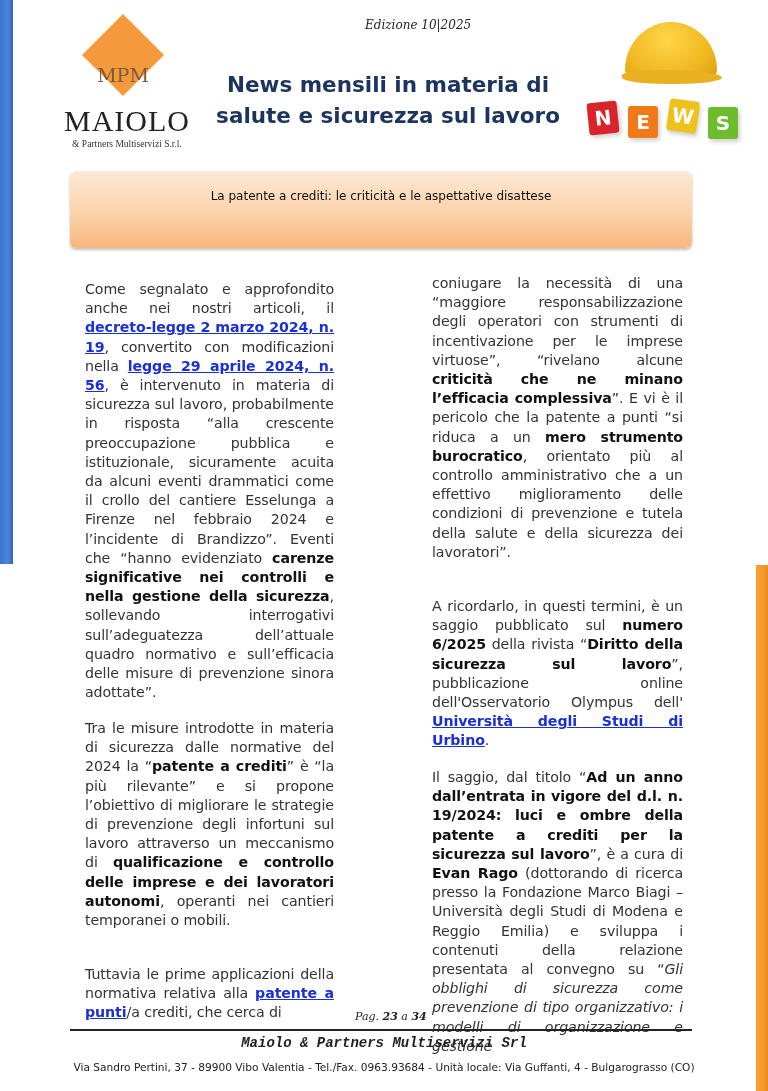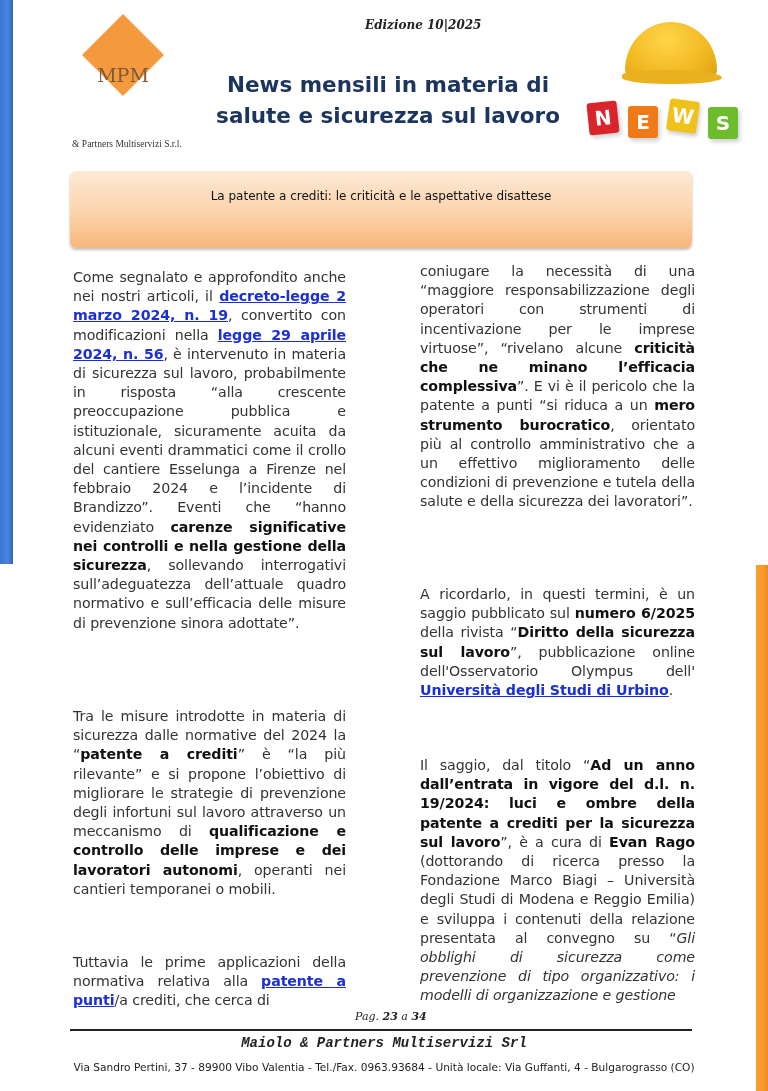"Edizione 10|2025" .edition { font-weight: bold -> normal }
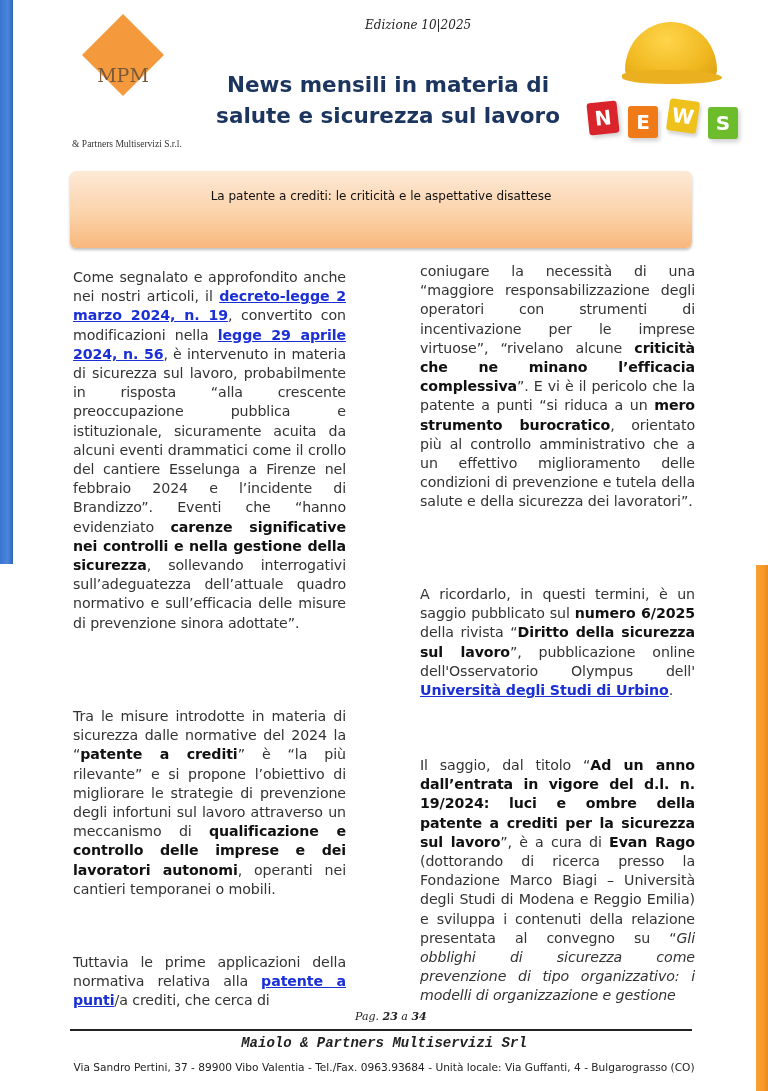"MAIOLO" div.maiolo { html: none -> <div>MAIOLO</div> }
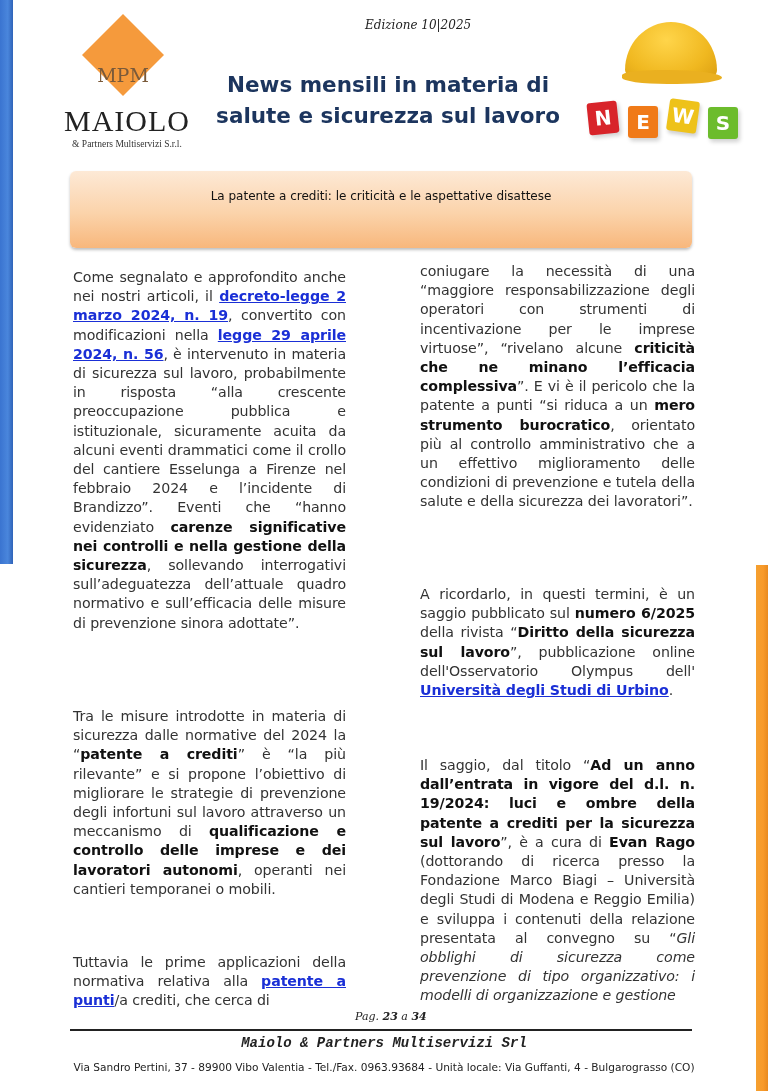"Come segnalato e approfondito anche" .col p { margin: 0 -> 12px }
